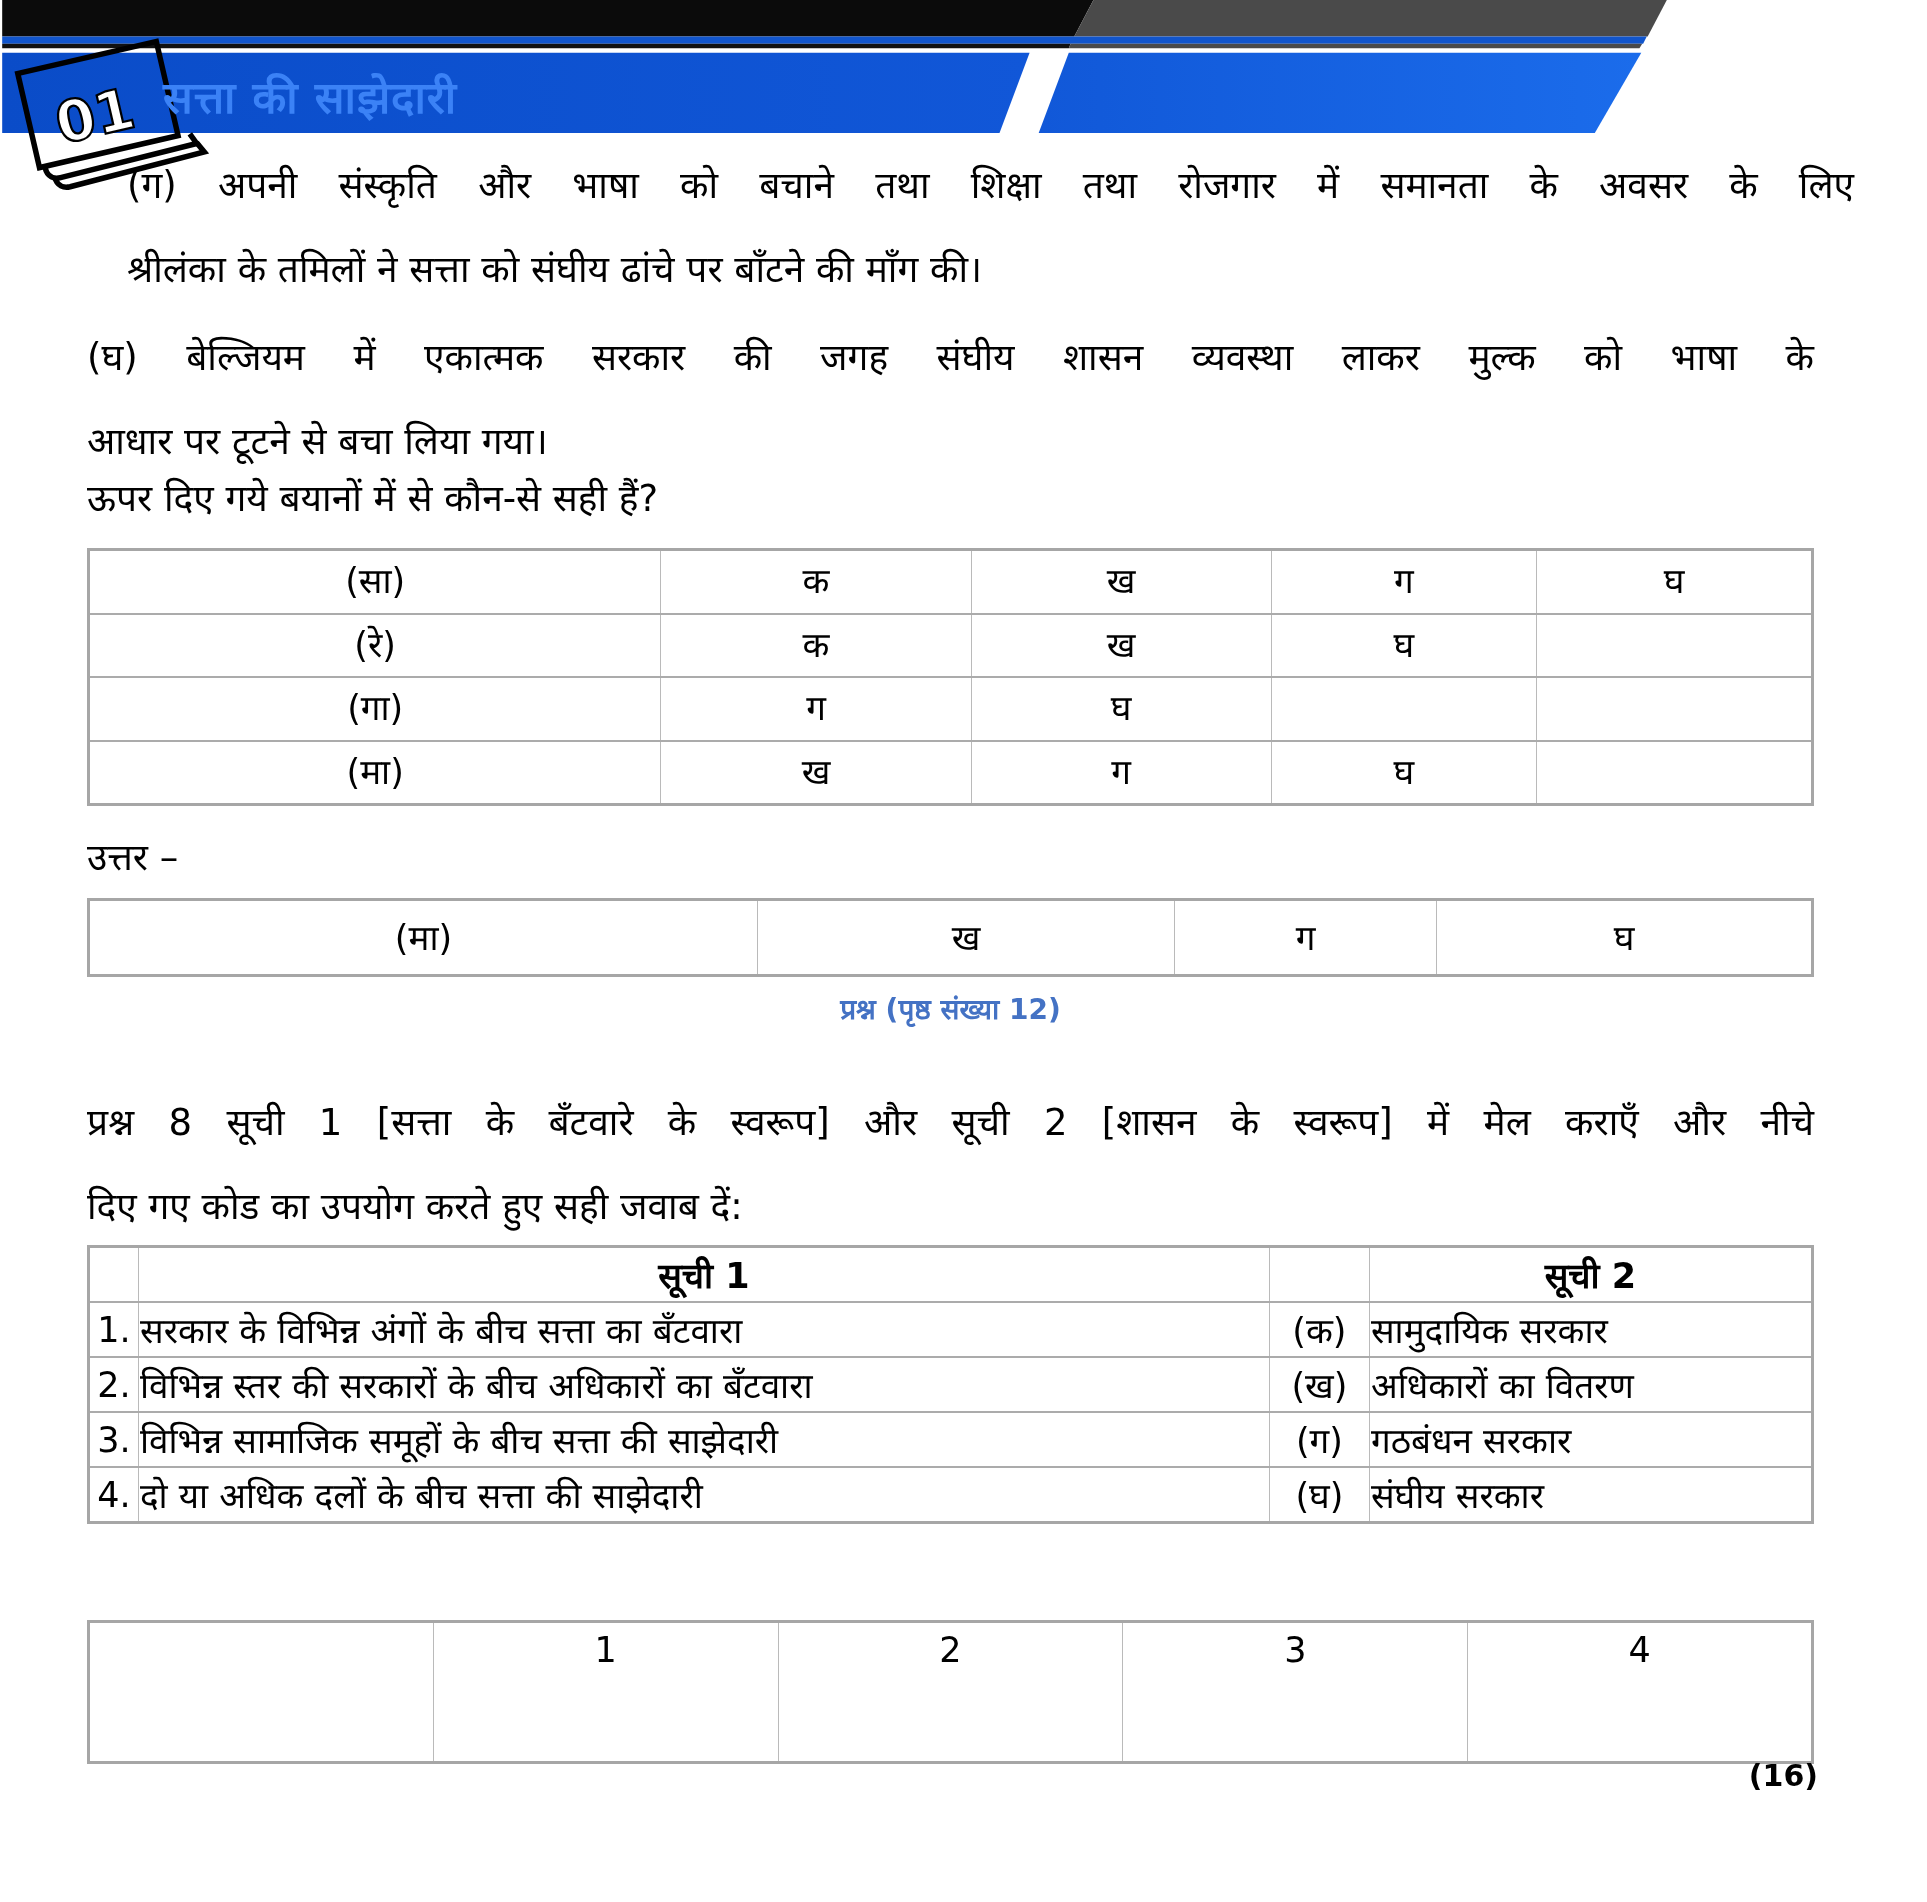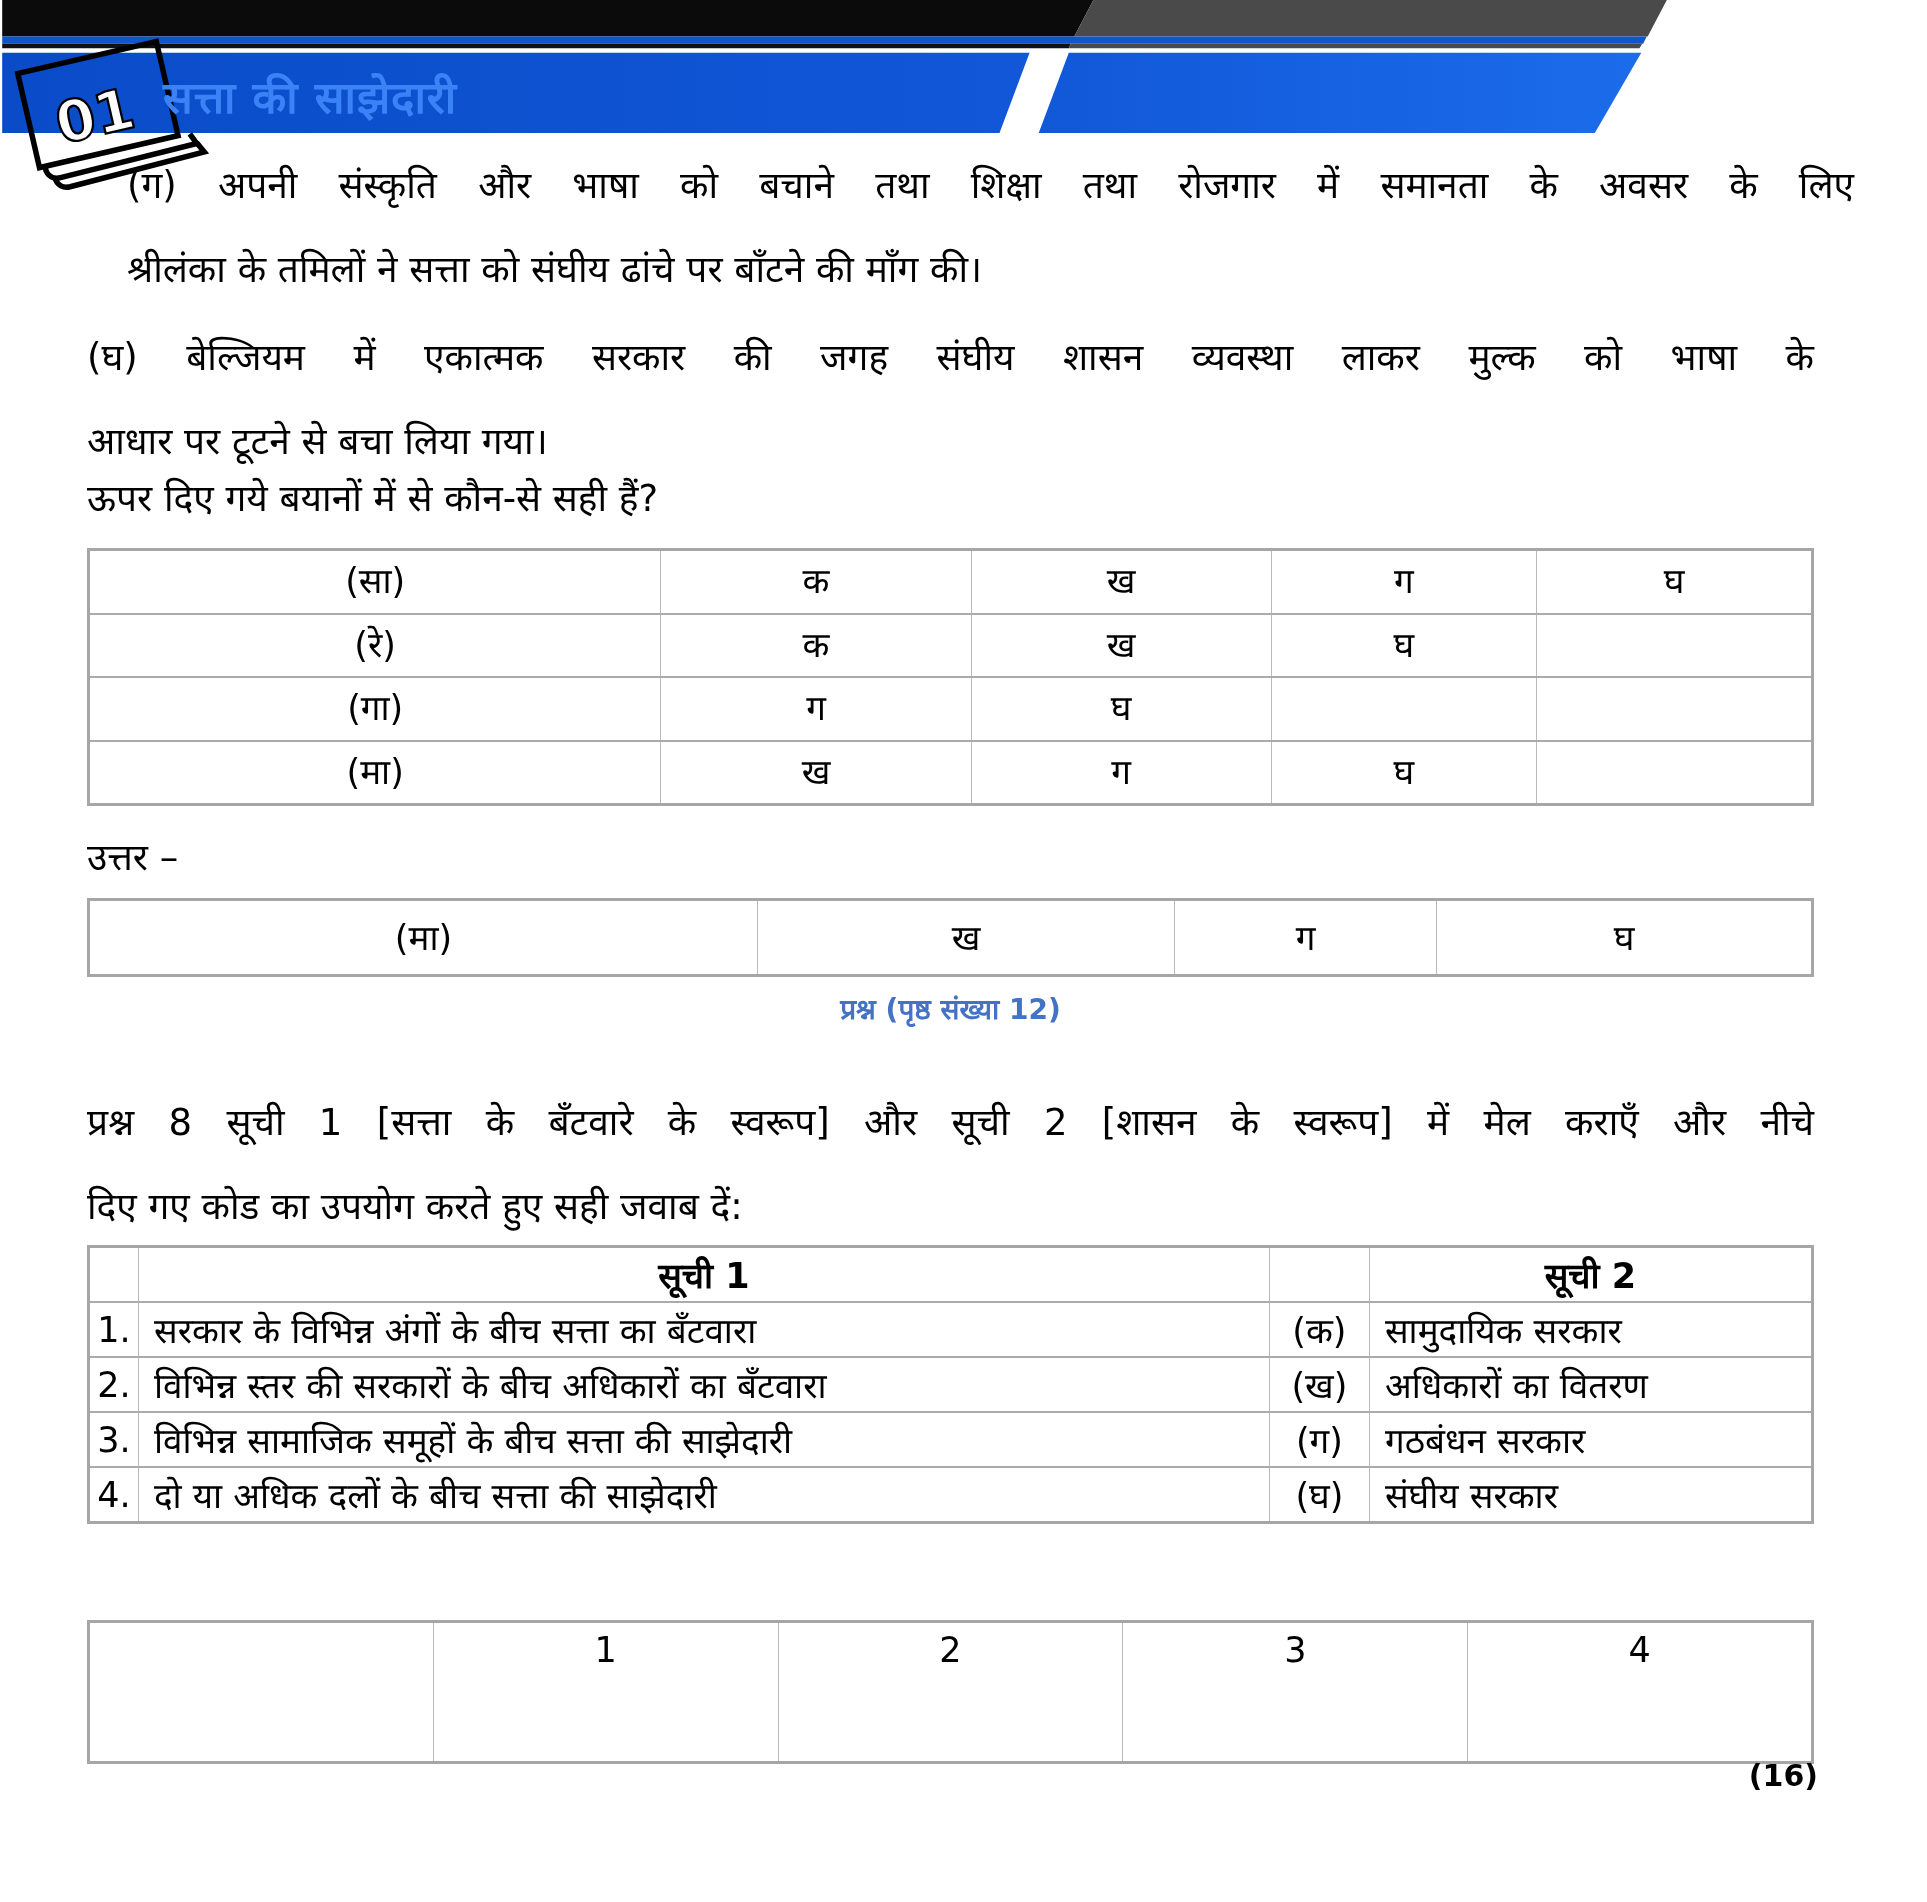"सूची 1" .match-table td { padding: 0 15px -> 0 1px }
